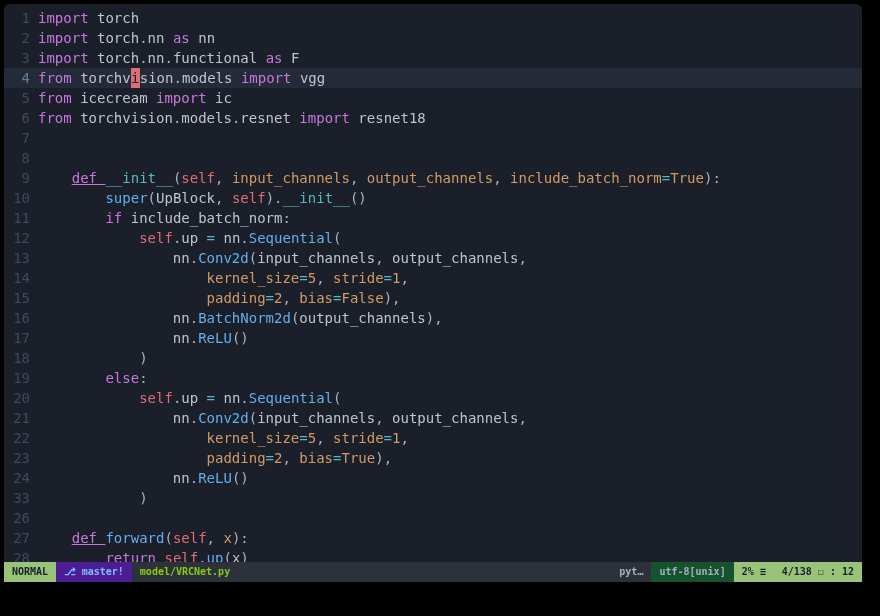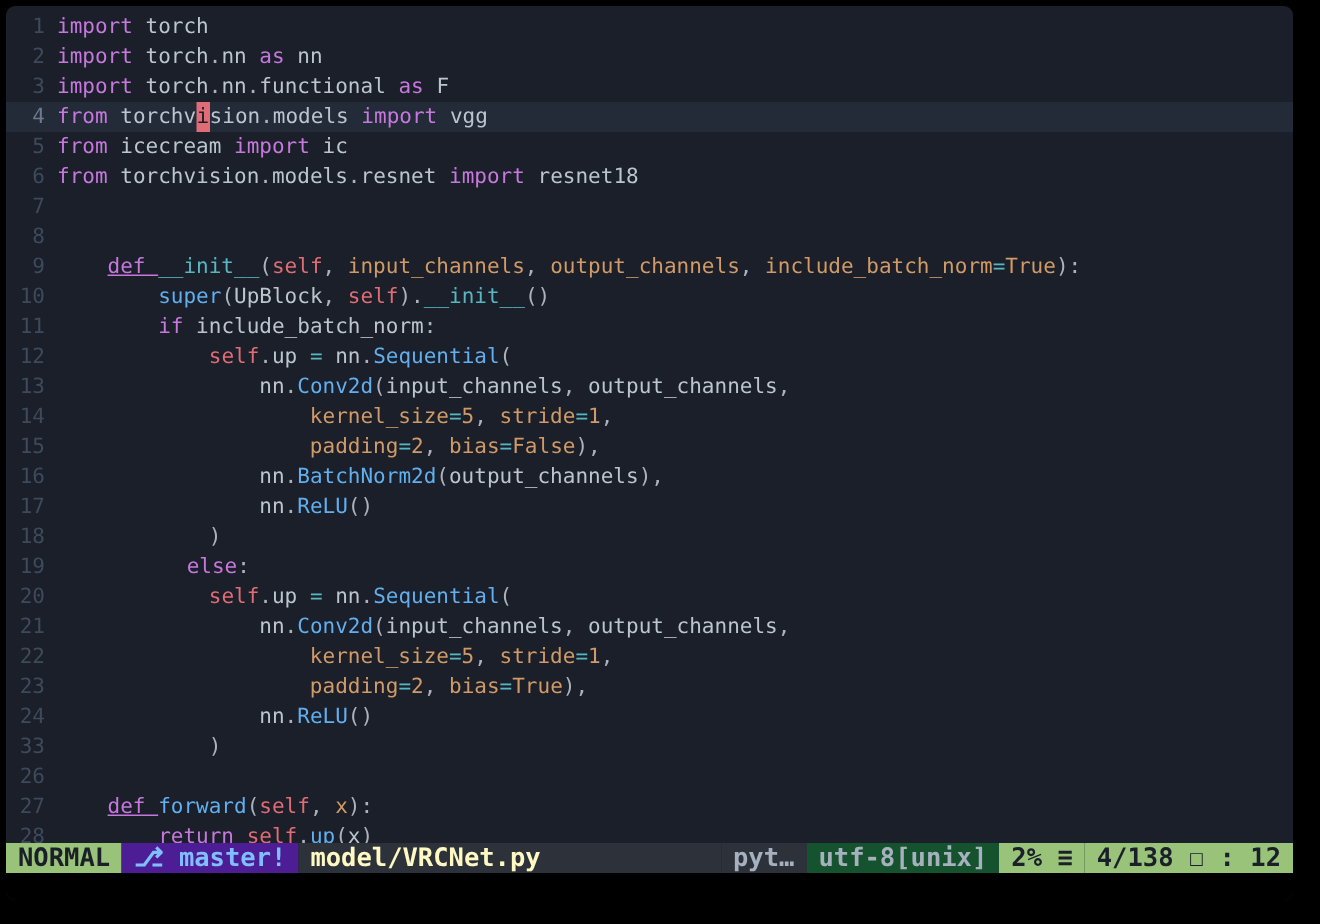"else" .kw-else { margin-left: 19px -> none }
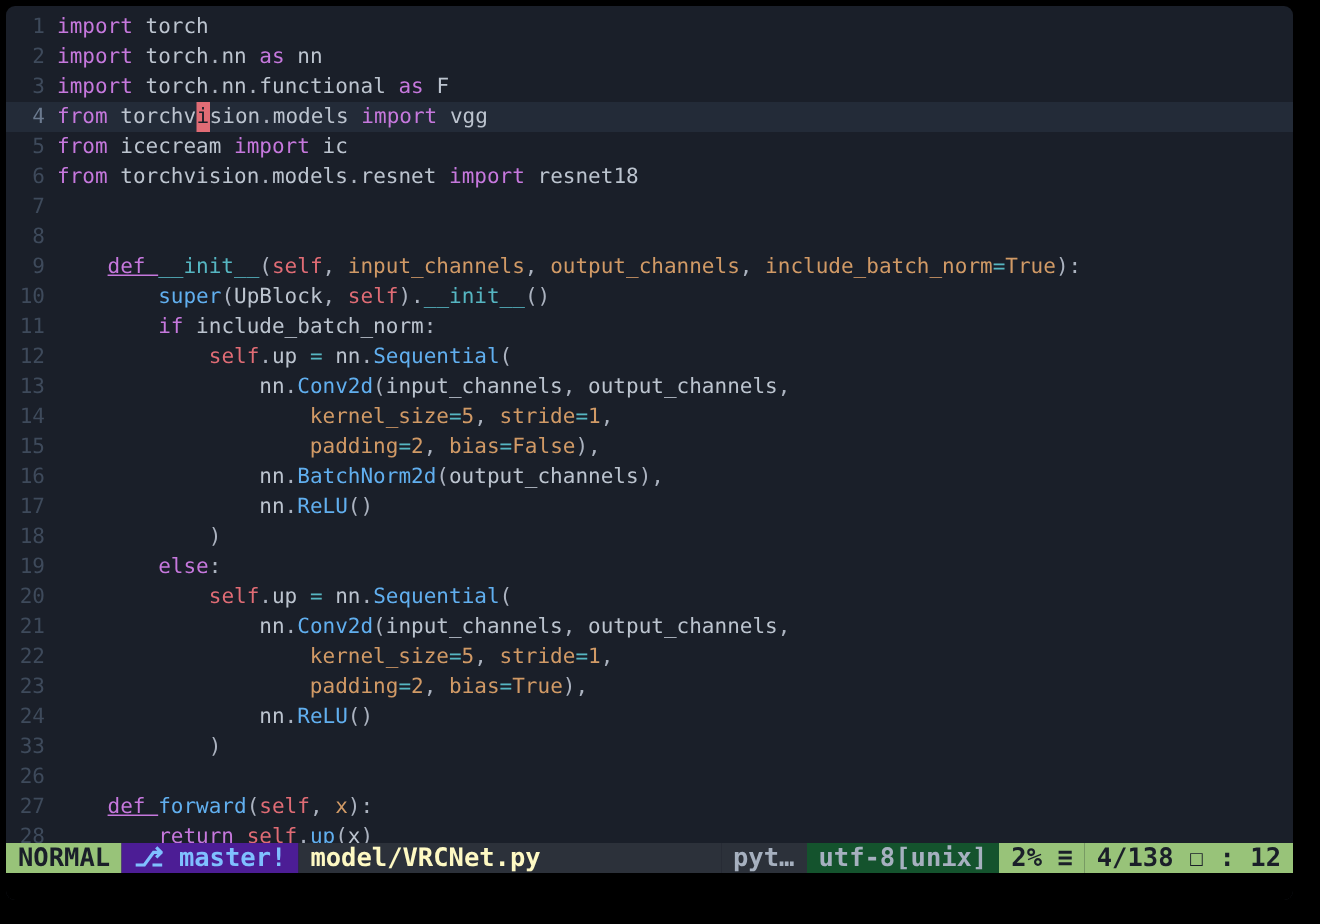"NORMAL" .statusbar { font-size: 17px -> 10px }
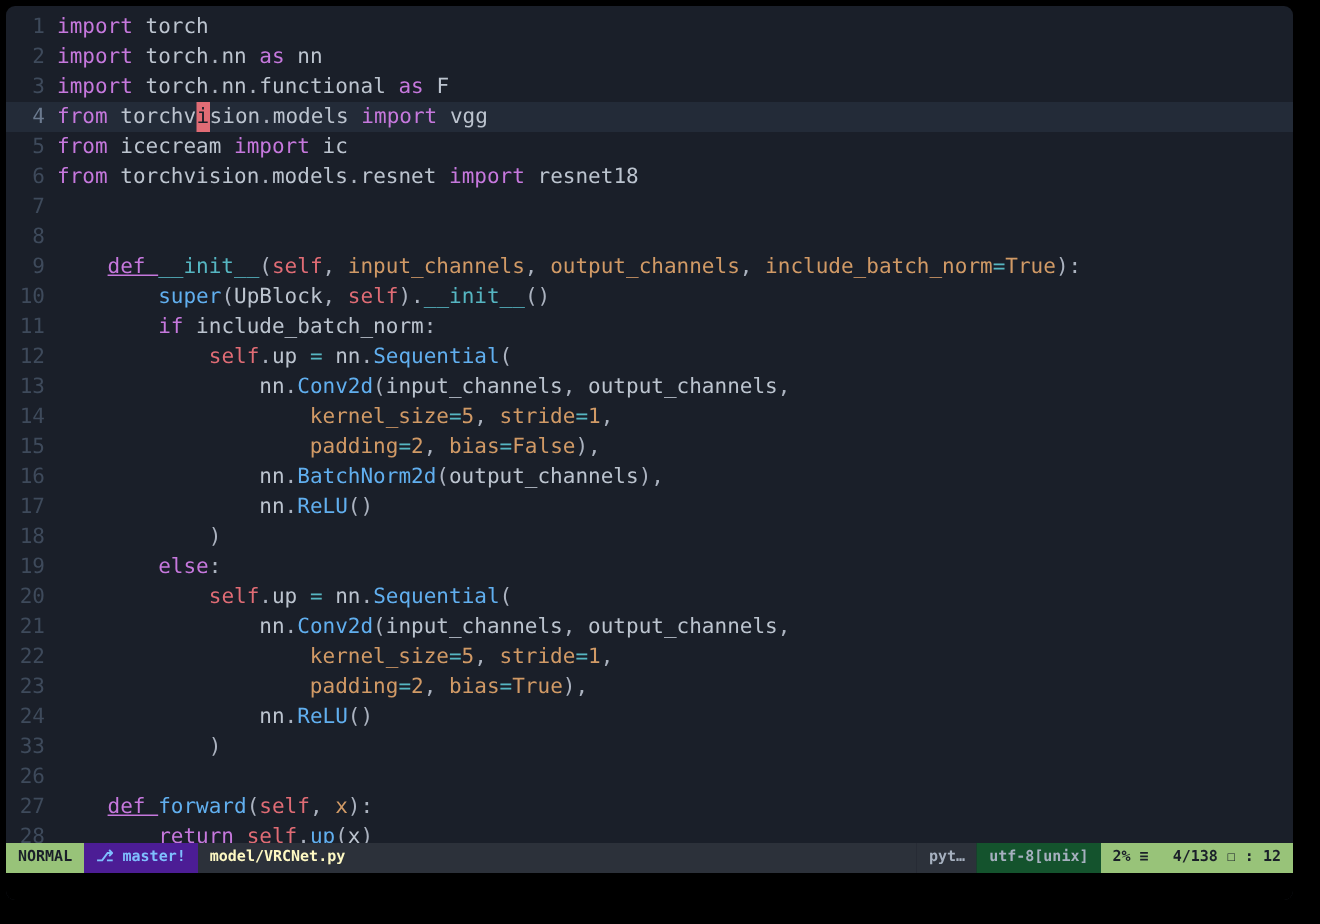"model/VRCNet.py" .sb-file { color: #fef9c3 -> #84cc16 }
